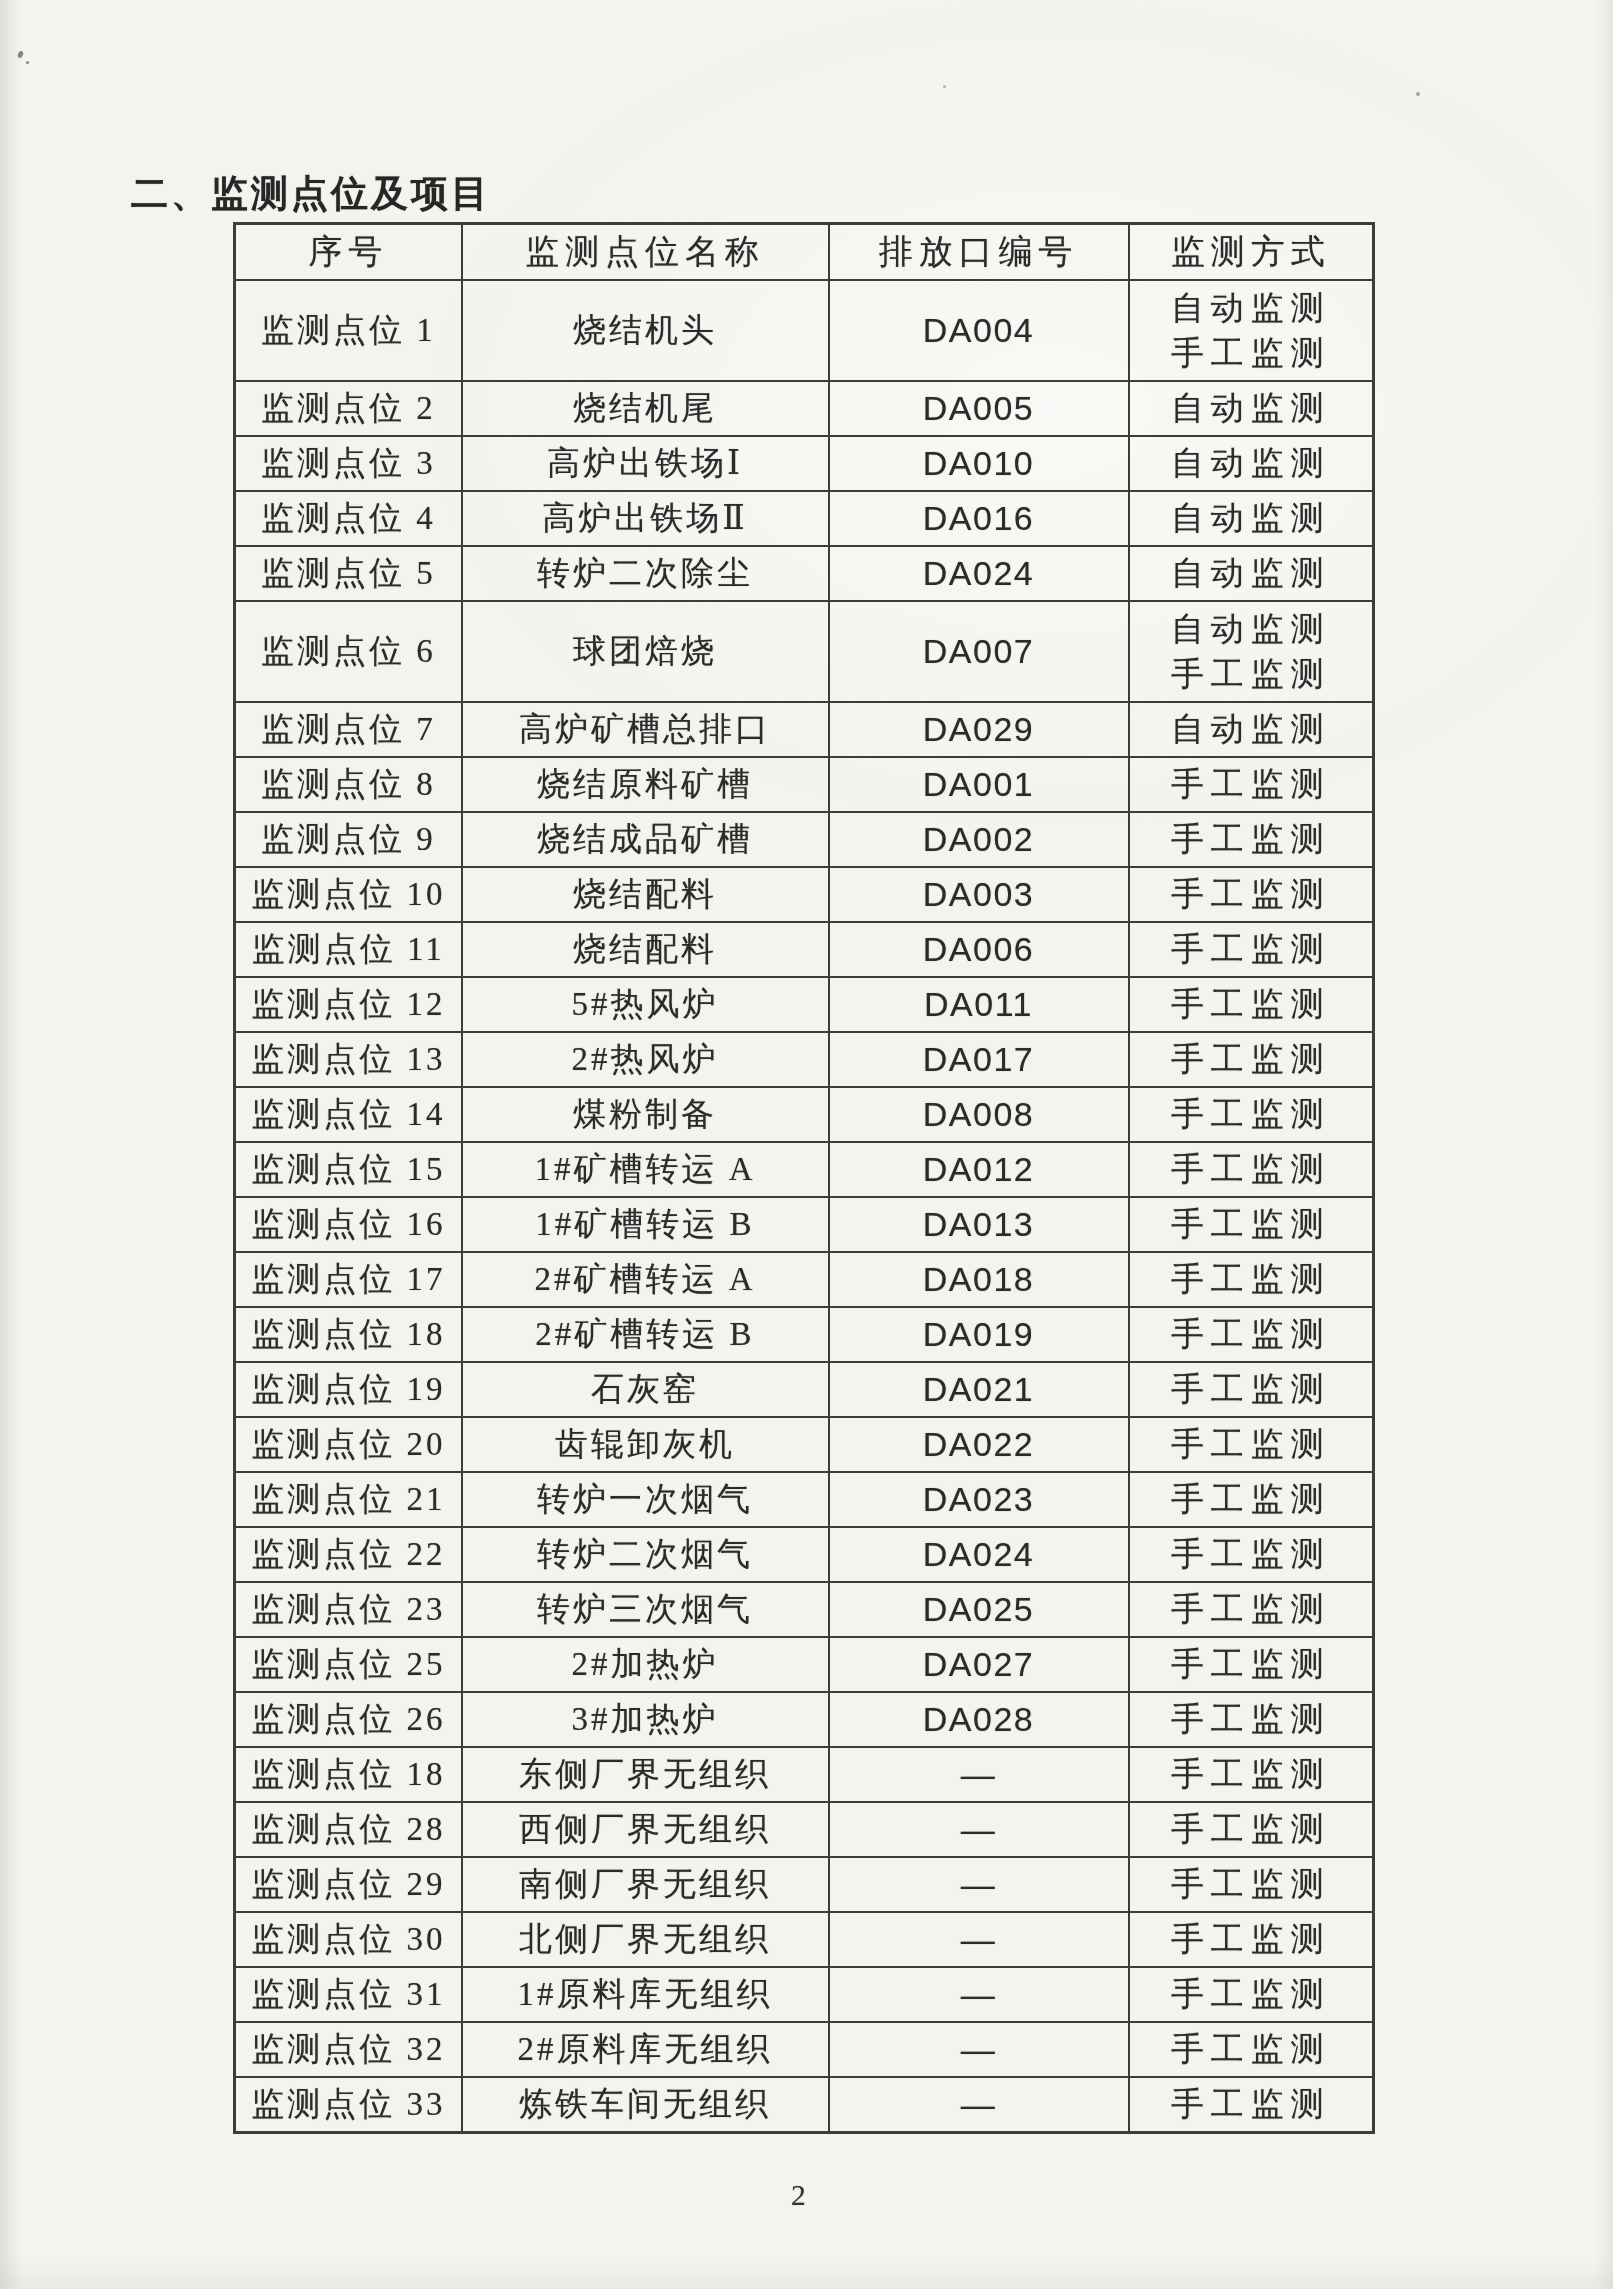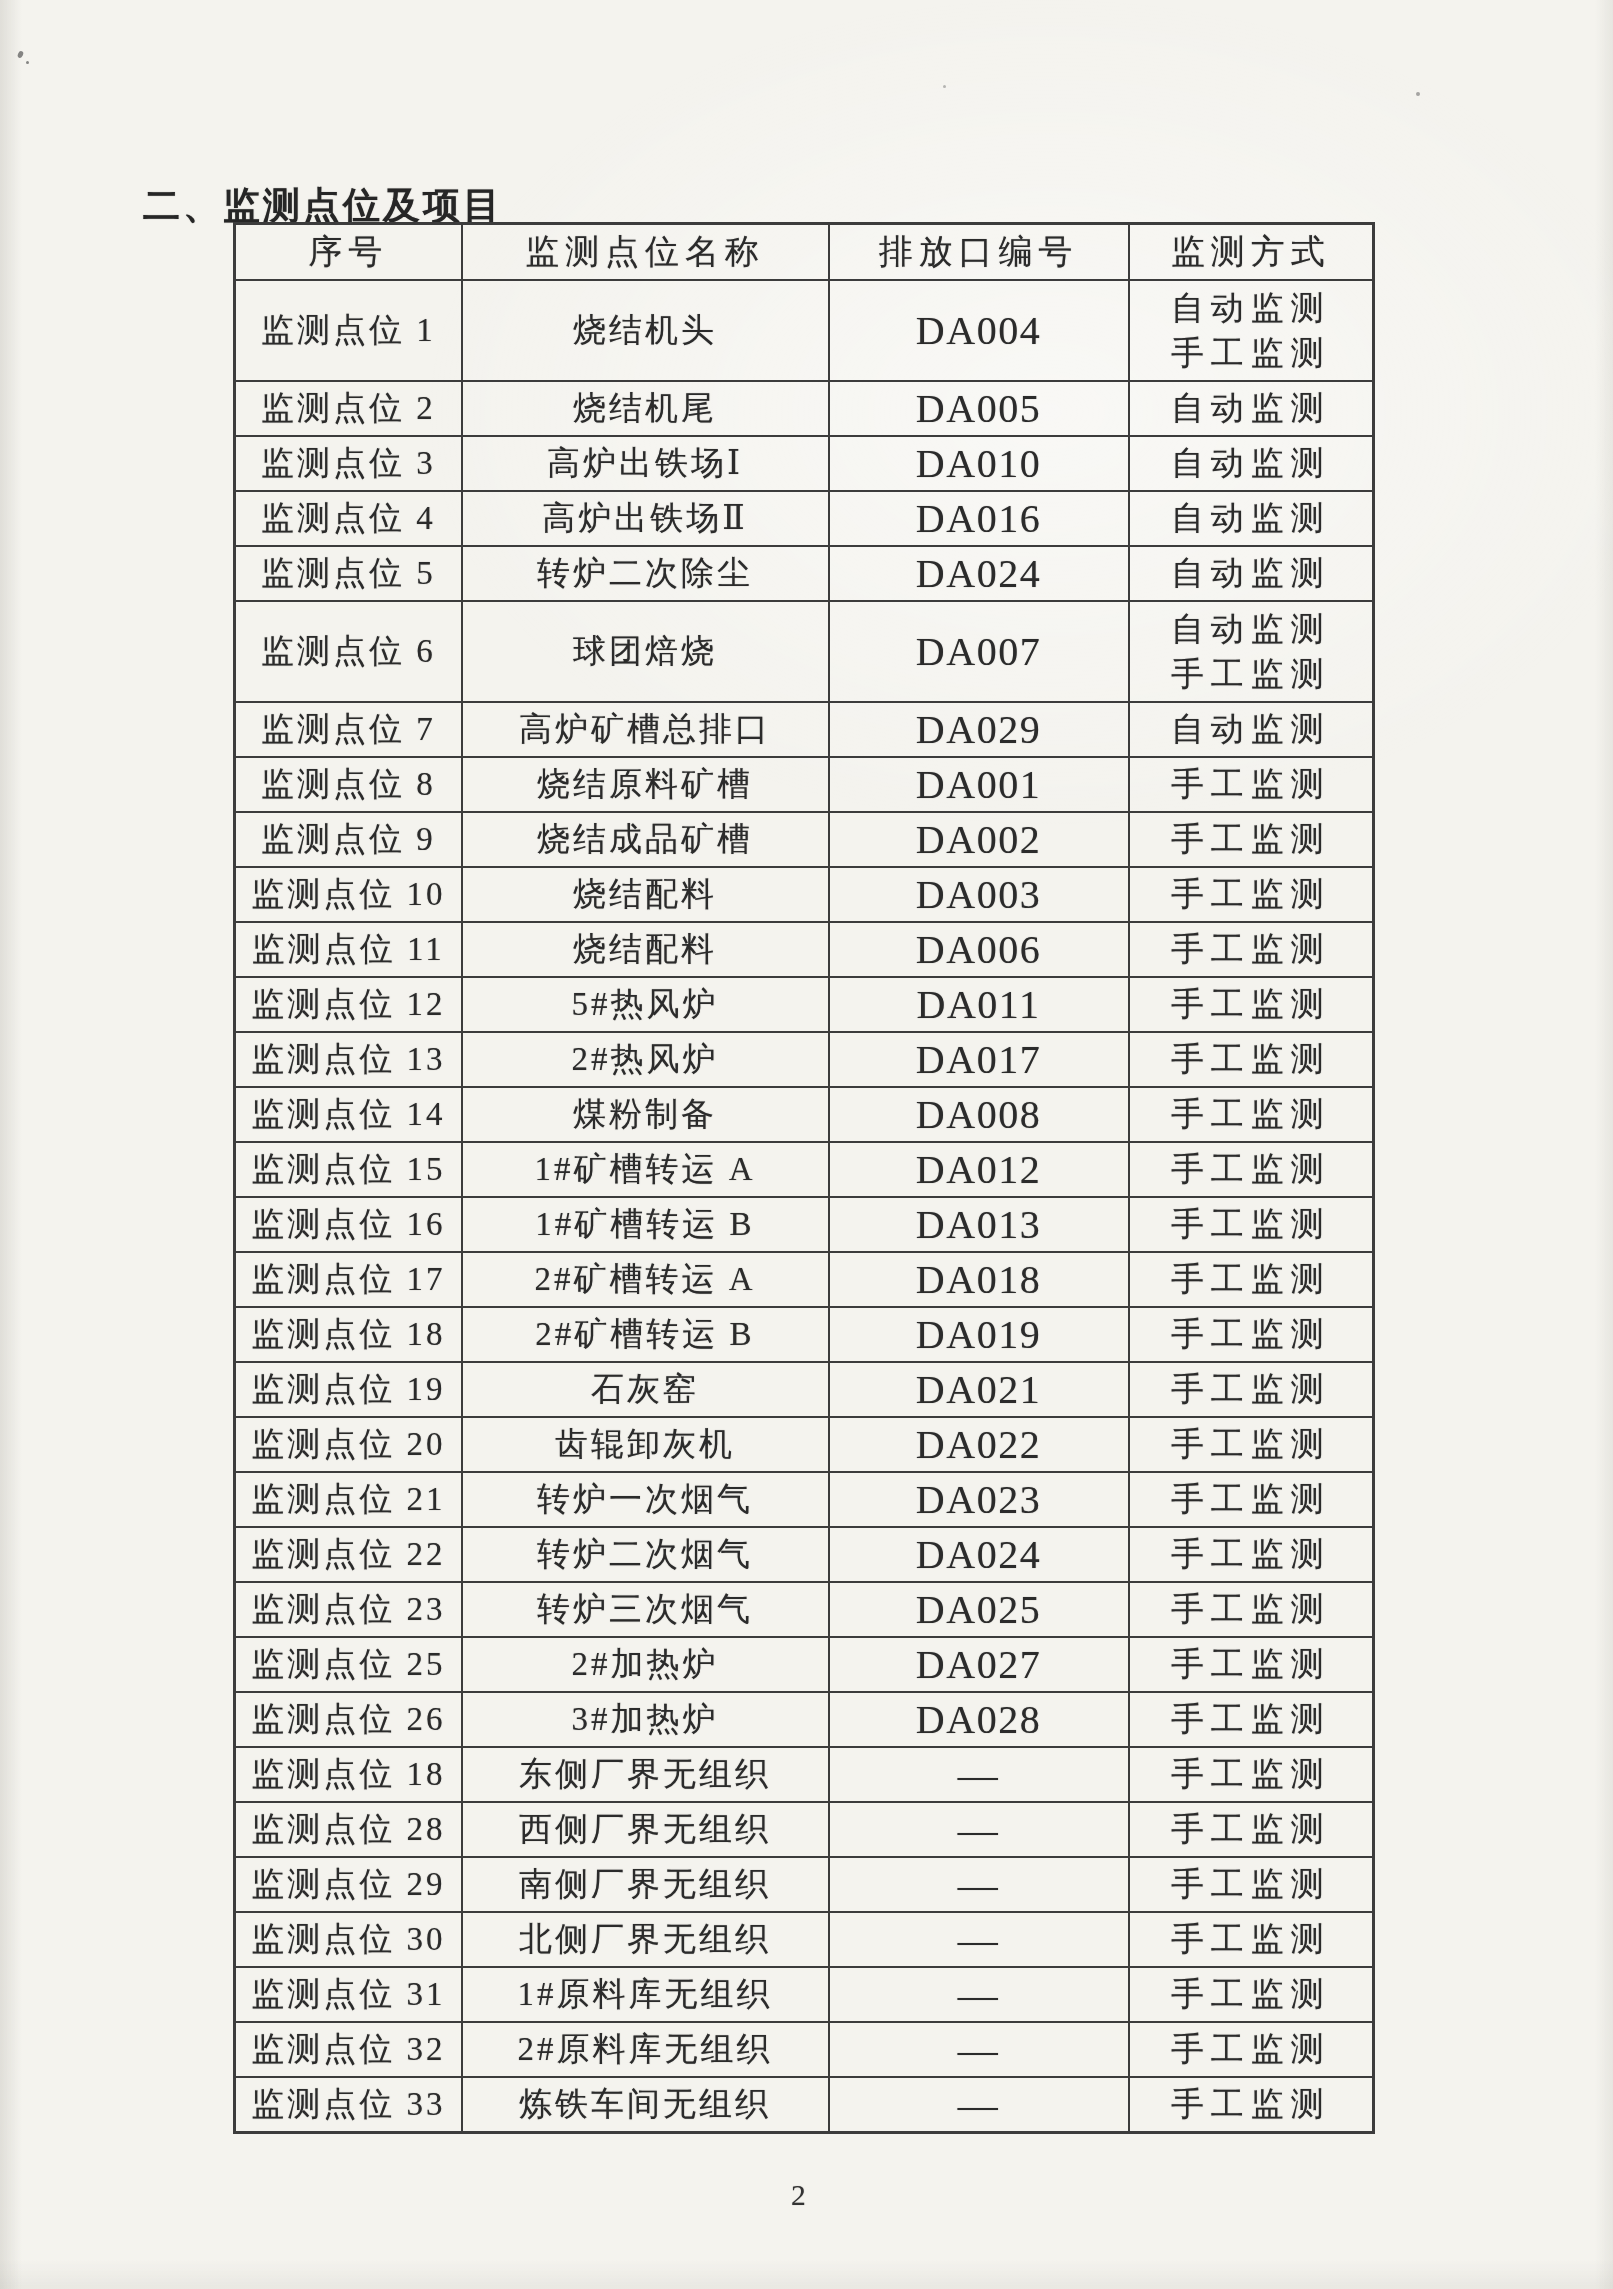"二、监测点位及项目" .title { margin: 12px -> 0 }
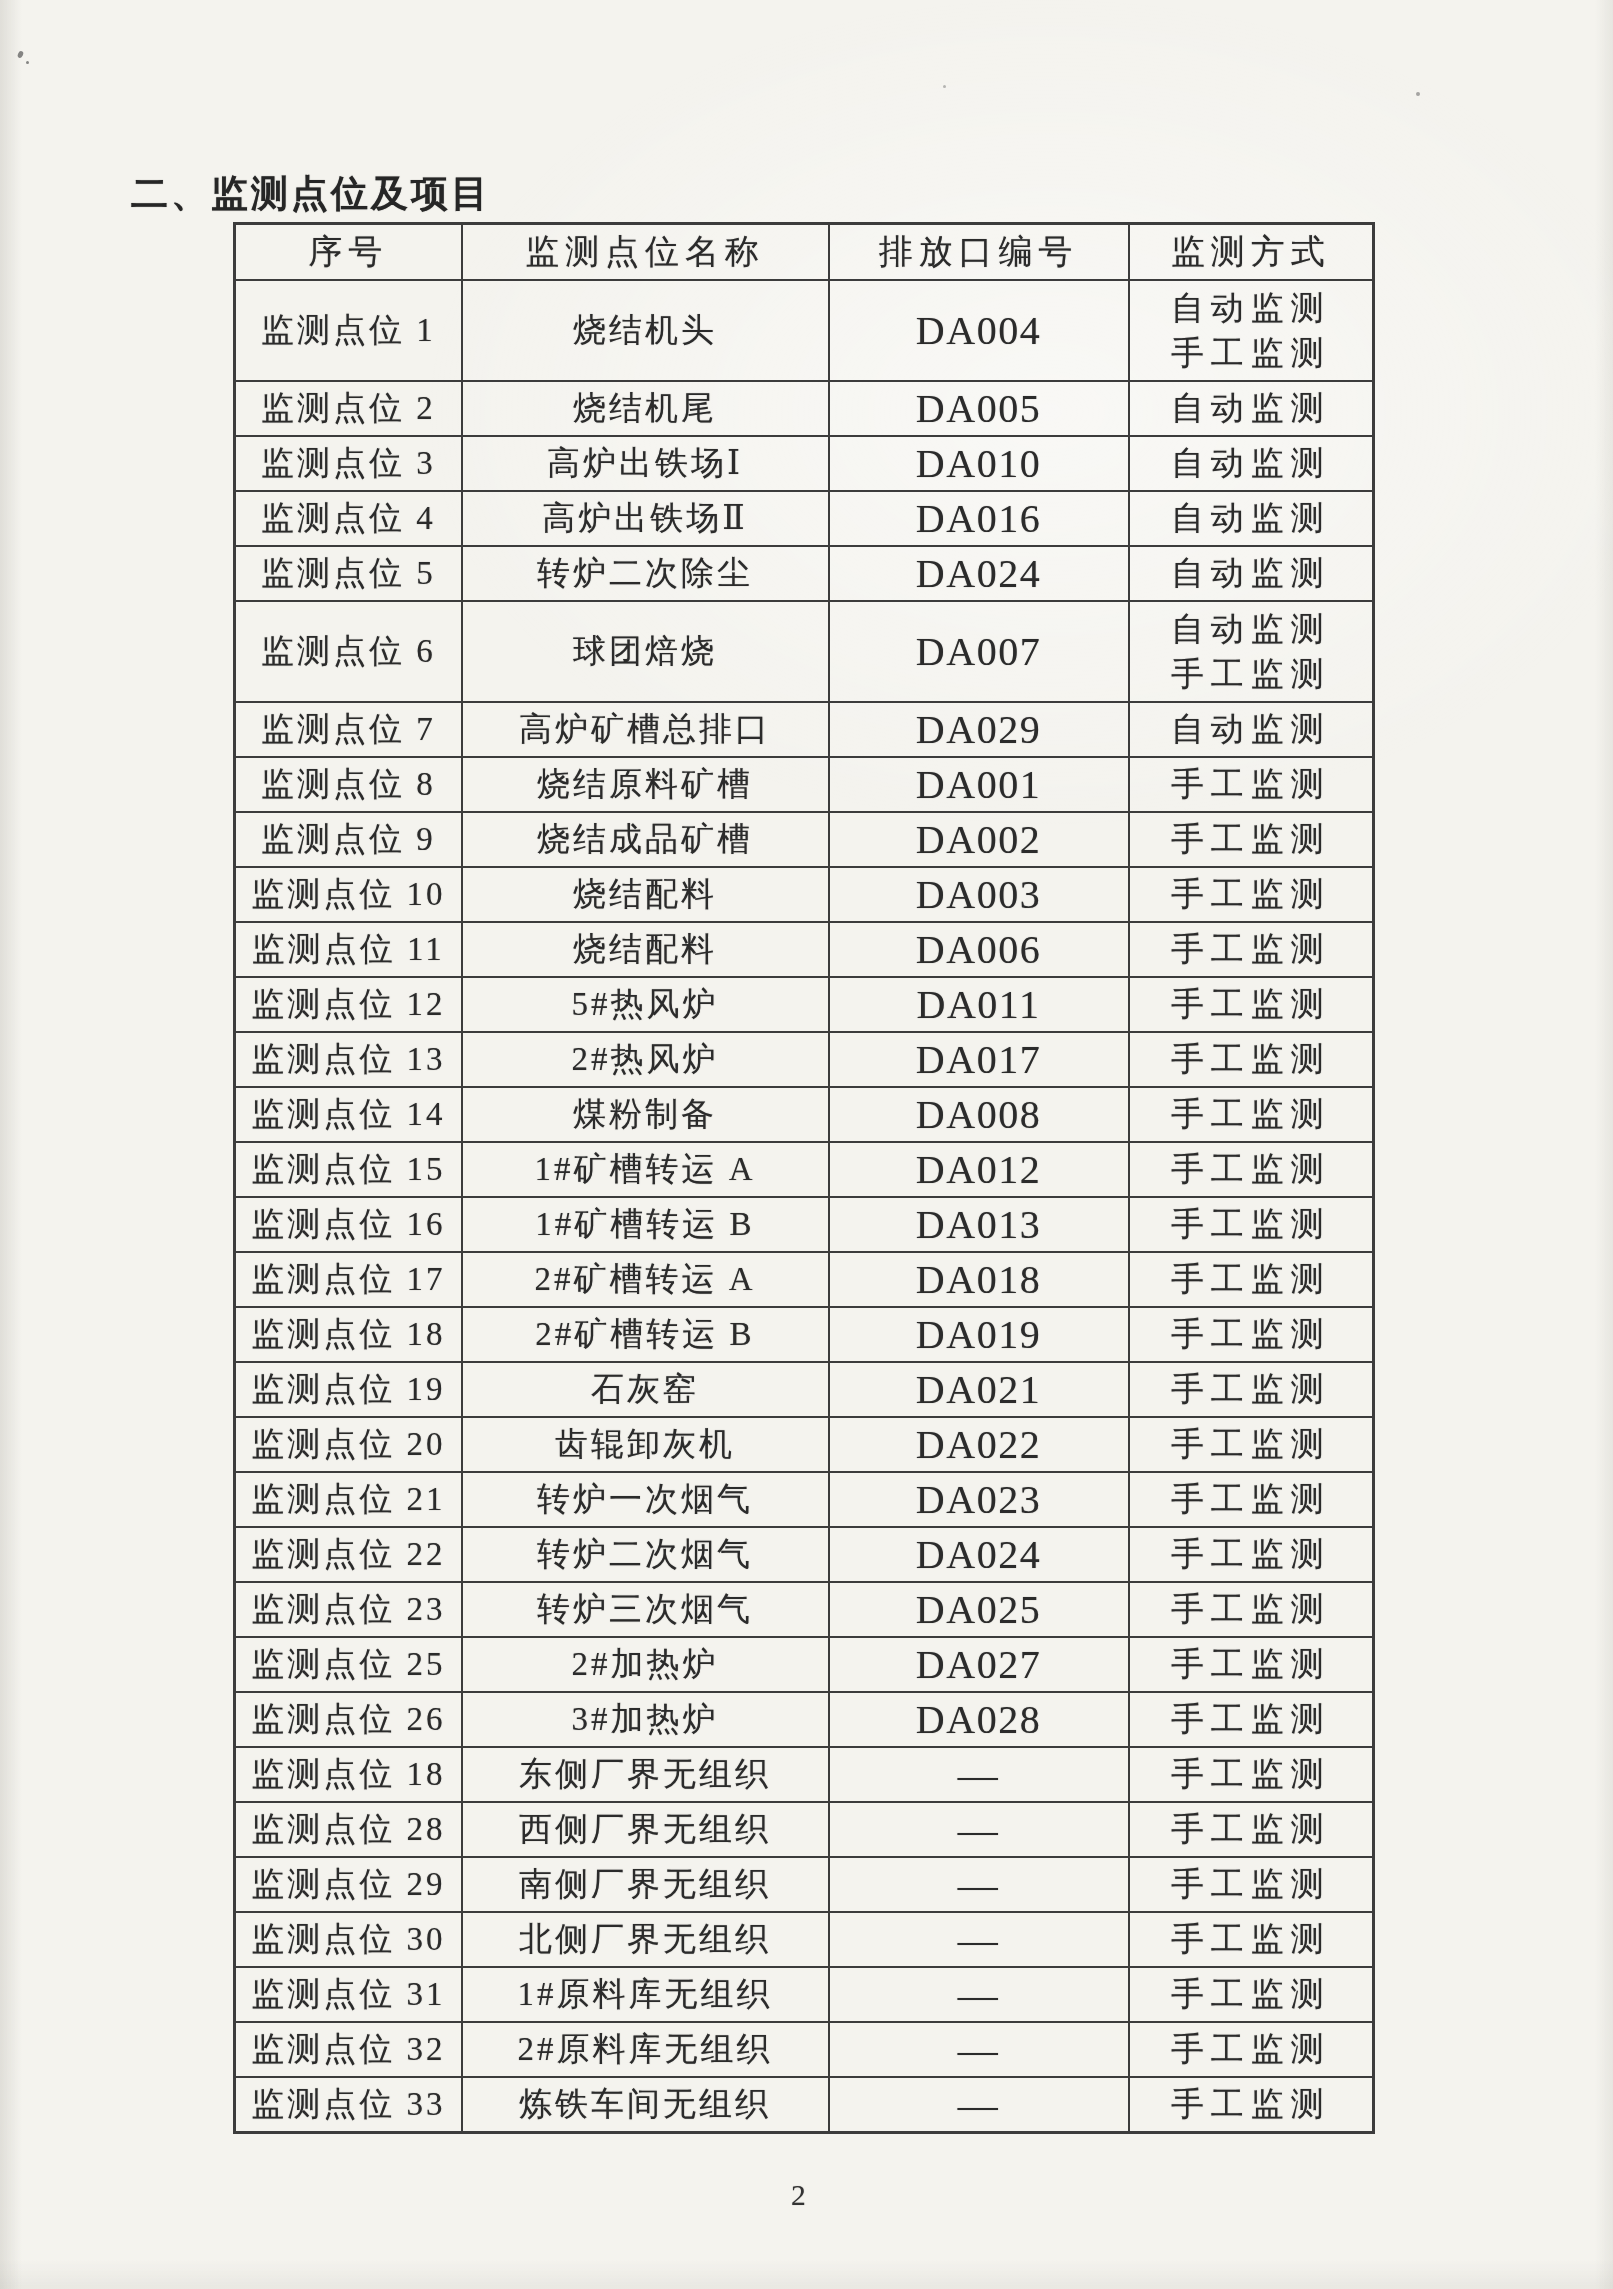"DA004" .monitor-table td.cell-outlet { font-family: Liberation Serif, serif -> Liberation Sans, sans-serif; font-size: 40px -> 34px }
